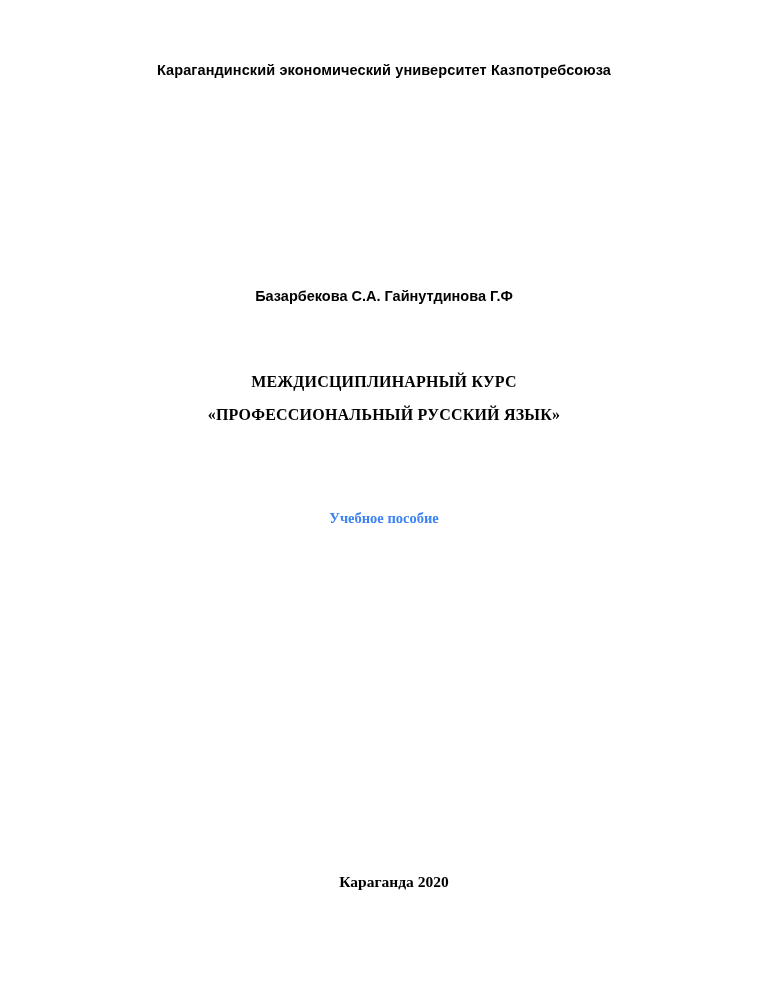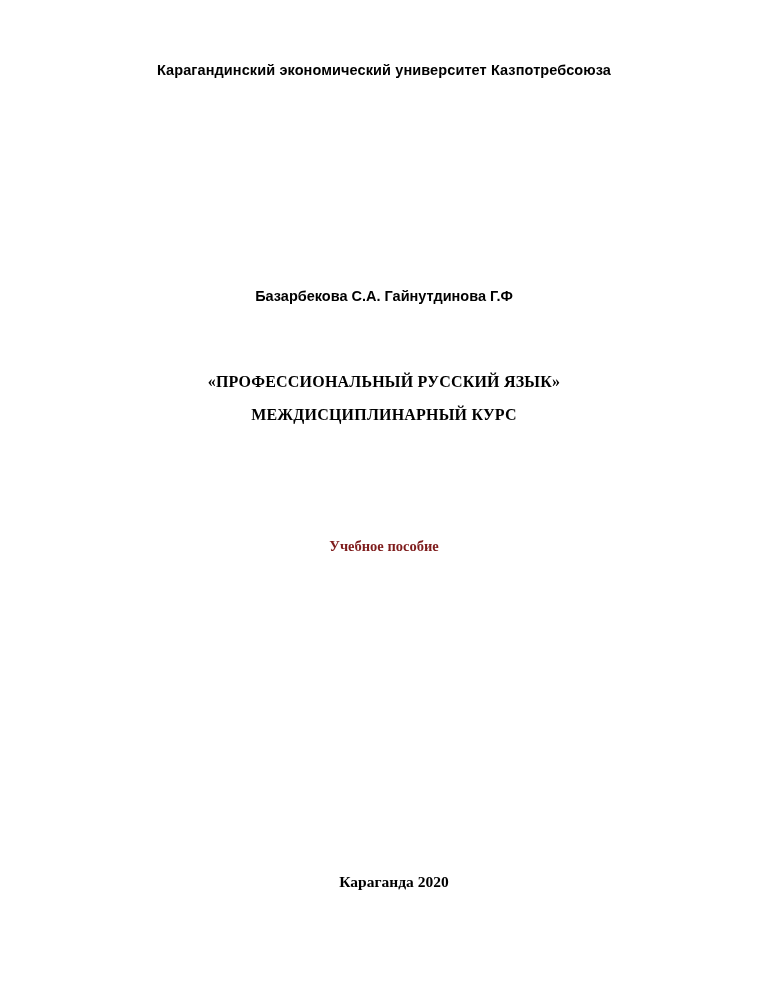"«ПРОФЕССИОНАЛЬНЫЙ РУССКИЙ ЯЗЫК»" div.title-line { order: before "МЕЖДИСЦИПЛИНАРНЫЙ КУРС" -> after "МЕЖДИСЦИПЛИНАРНЫЙ КУРС" }
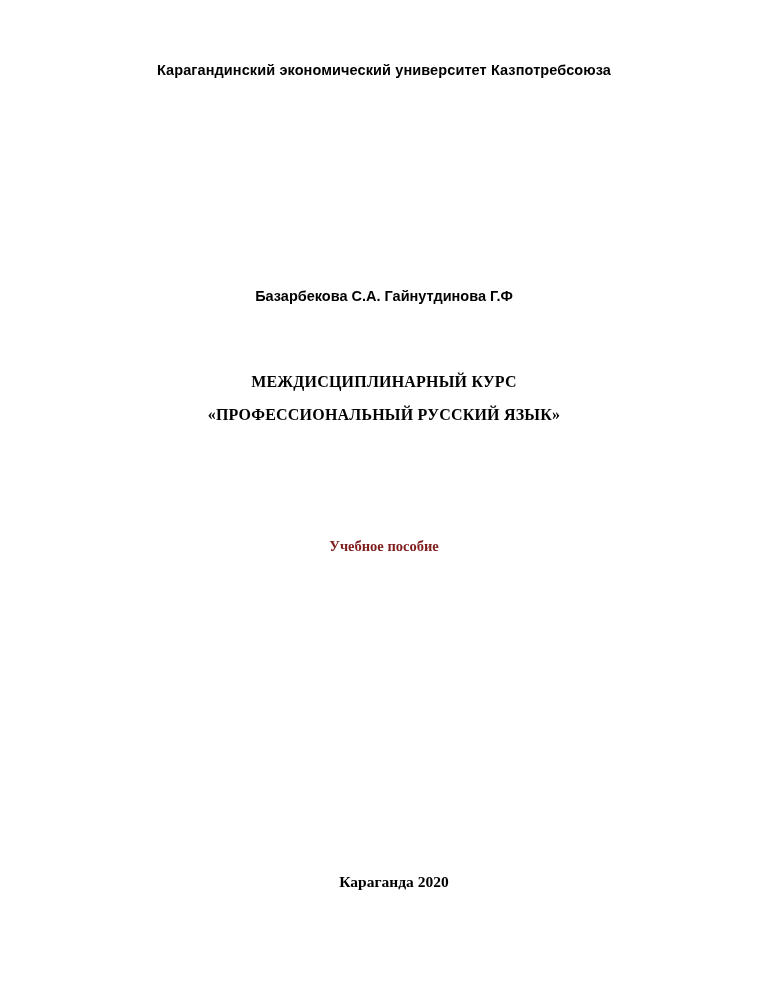"Учебное пособие" .subtitle { color: #7f1d1d -> #3b82f6; top: 538px -> 510px }
